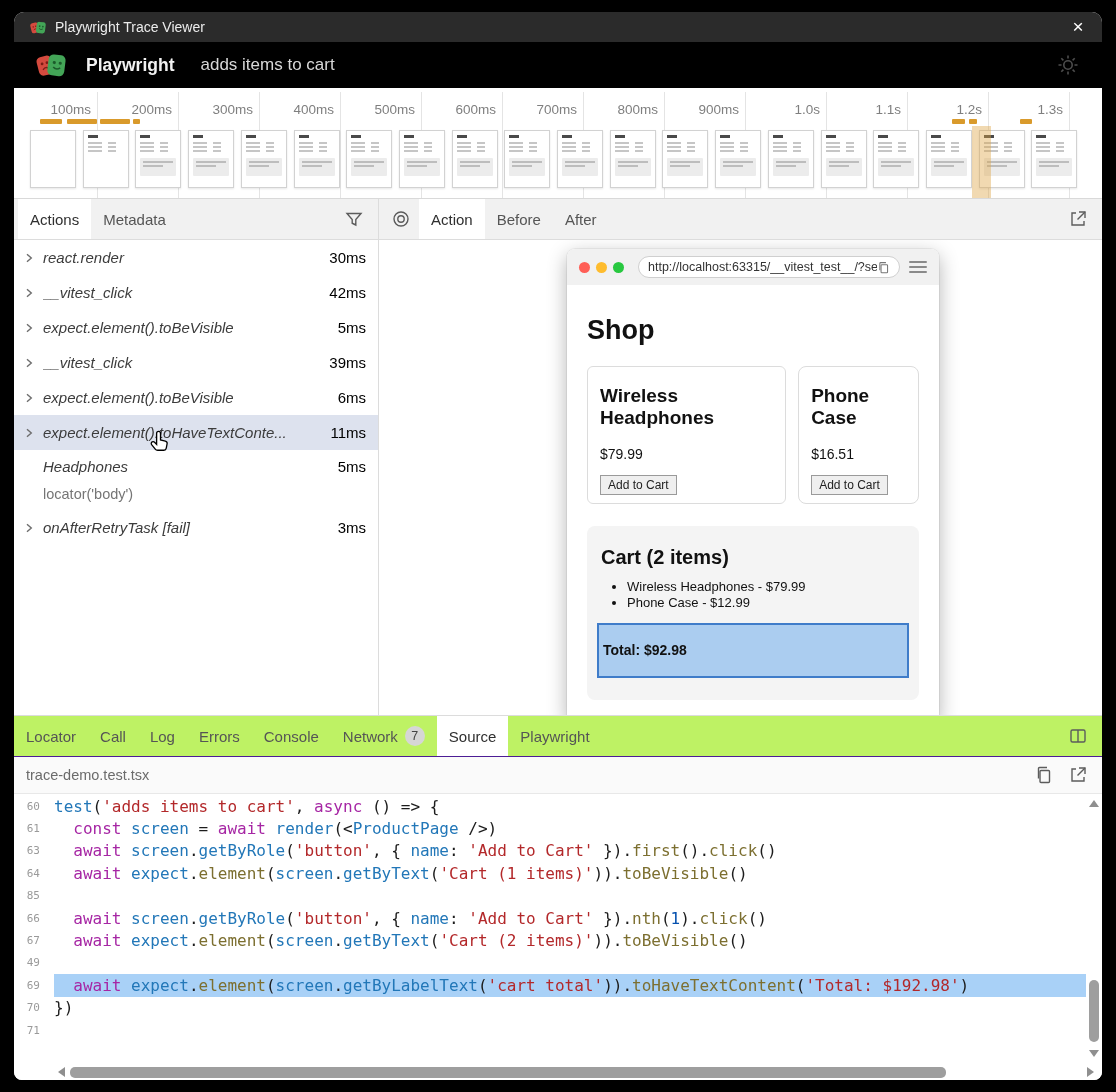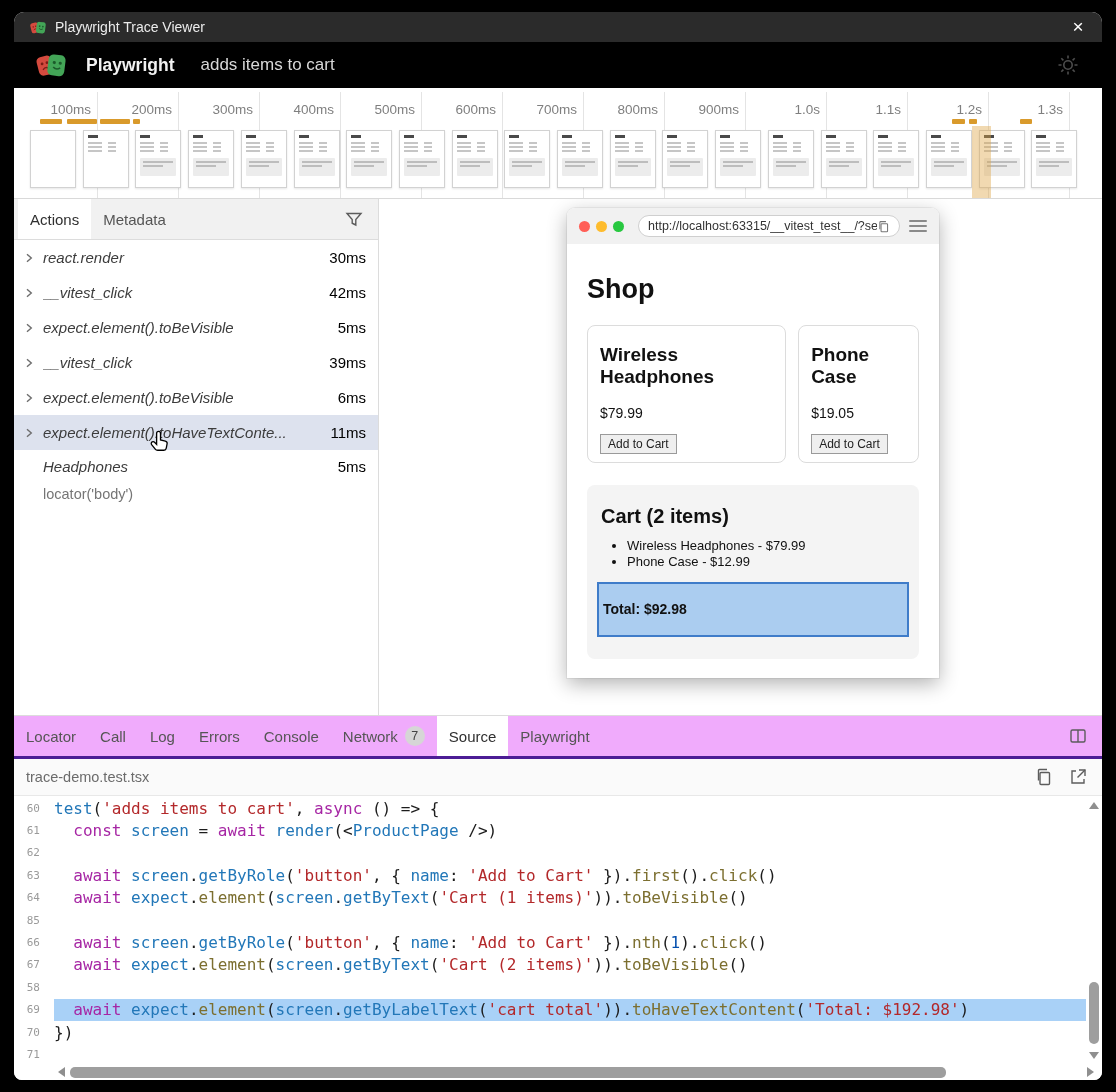"Action" div.toolbar { html: none -> <div> <div> <svg> <circle></circle> <circle></circle> </svg> </div> <div> <span>Action</span> </div> <div> <span>Before</span> </div> <div> <span>After</span> </div> <div> <svg> <path></path> <path></path> <path></path> </svg> </div> </div> }
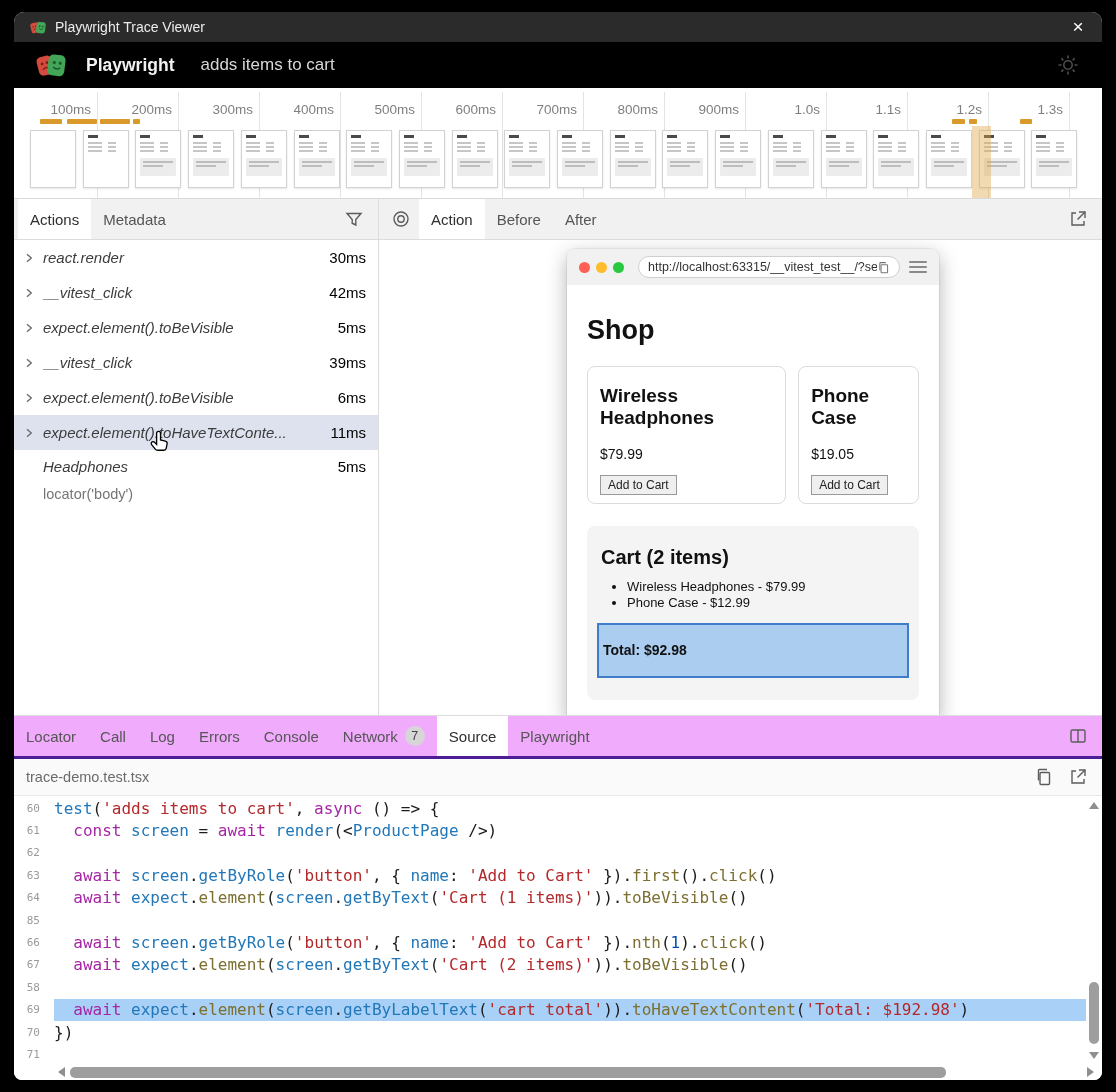"Wireless Headphones" .product-card.card-0 { border-radius: none -> 6px }
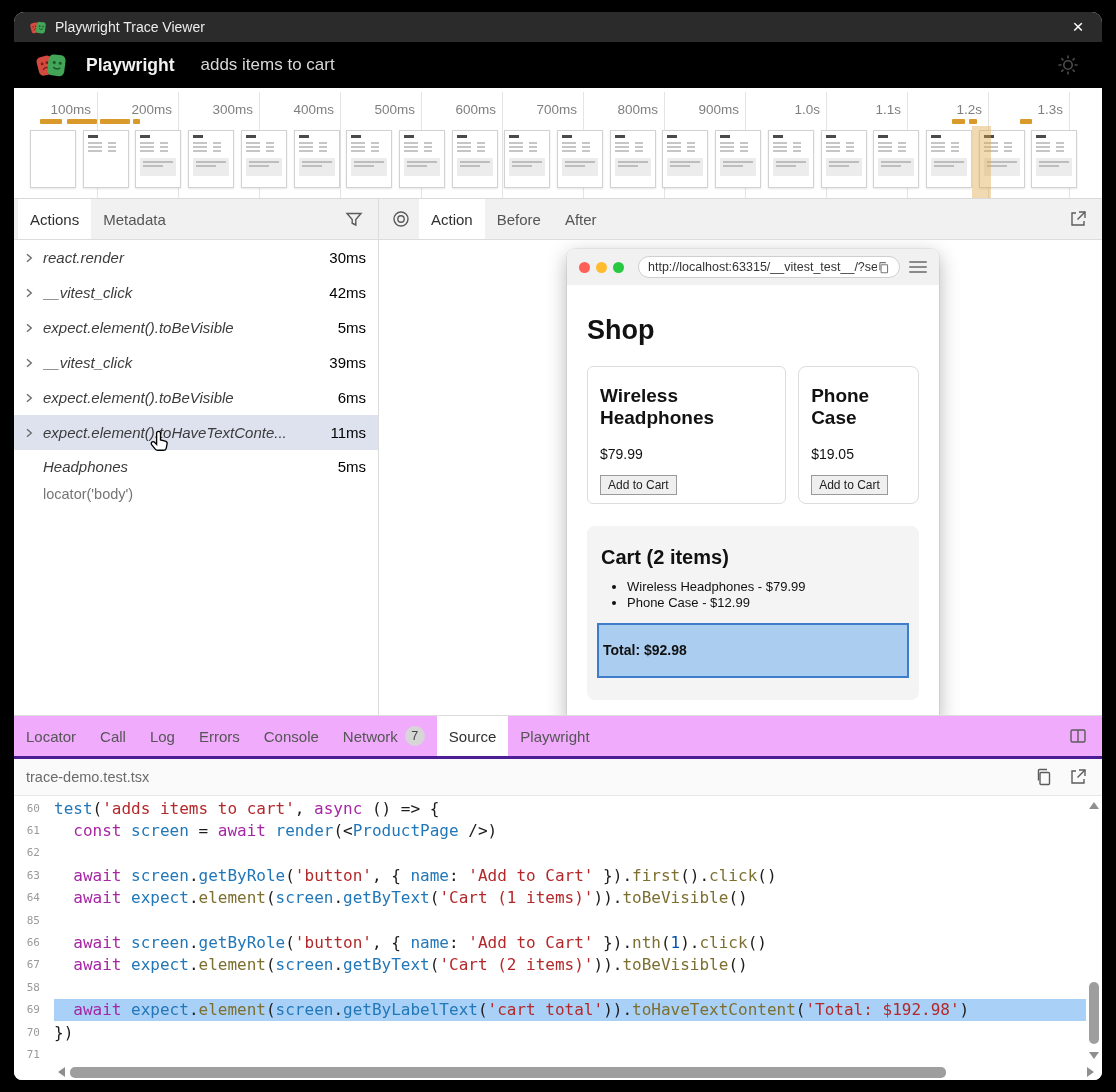"$19.05" div.p-price { text: $19.05 -> $16.51 }
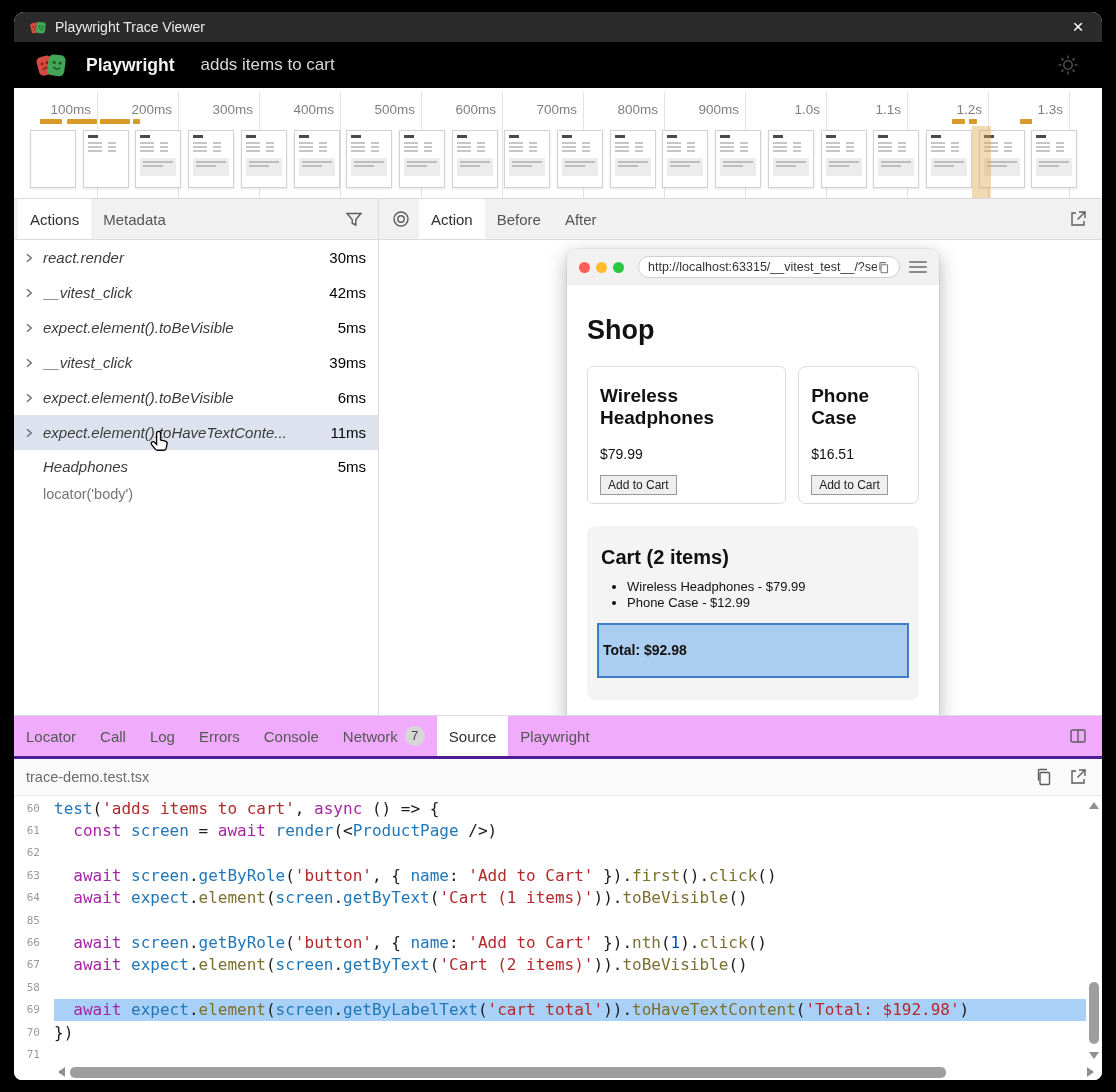"onAfterRetryTask [fail]" div.action-row { html: none -> <div> <div> <svg> <path></path> </svg> </div> <span>onAfterRetryTask [fail]</span> <span>3ms</span> </div> }
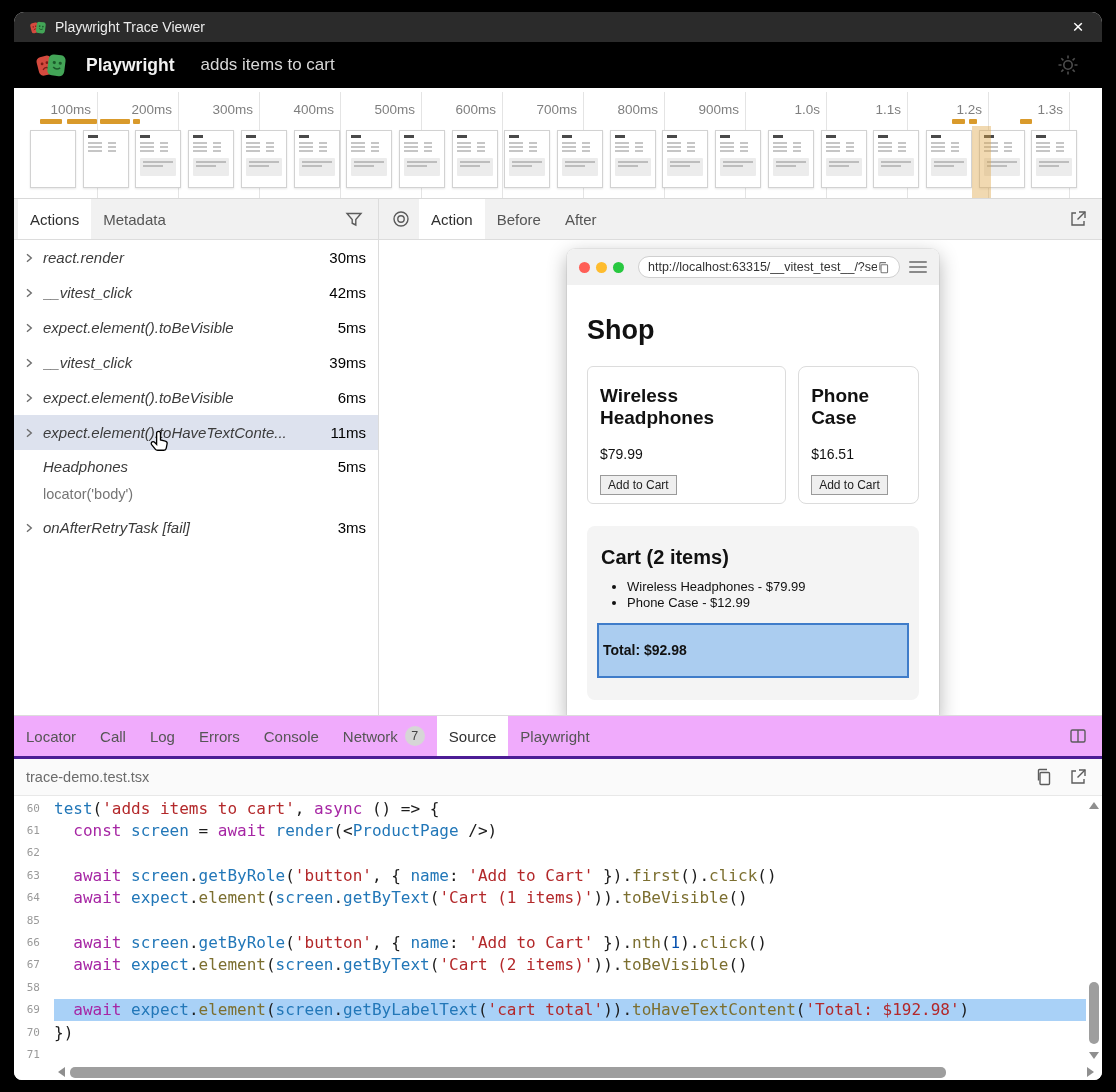"Locator" .tabbar { background: #f0abfc -> #bef264; border-bottom: 3px solid #4c1d95 -> 1px solid #4c1d95 }
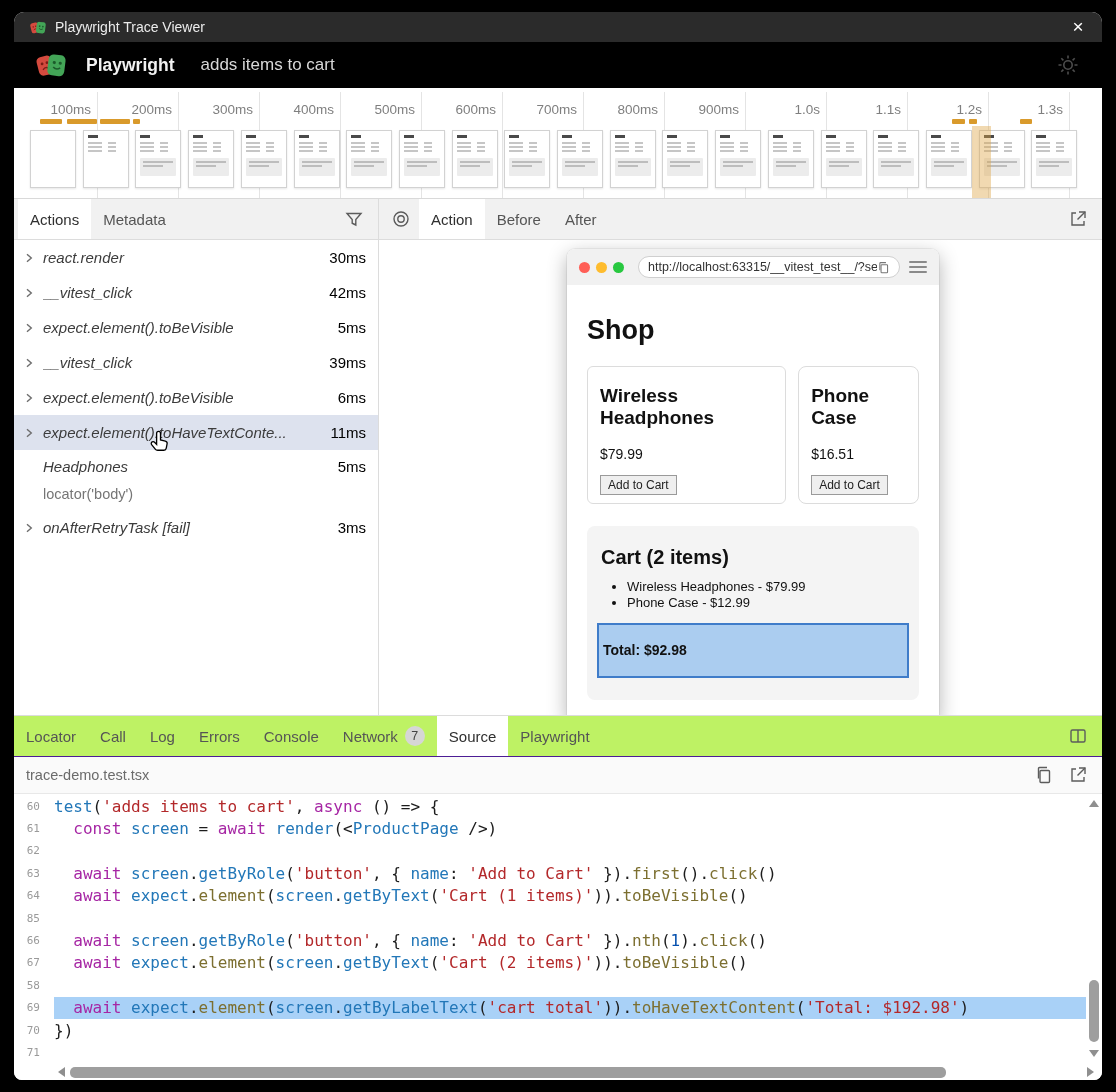"62" div.code-line { html: <div><span>62</span><span>&nbsp;</span></div> -> none }
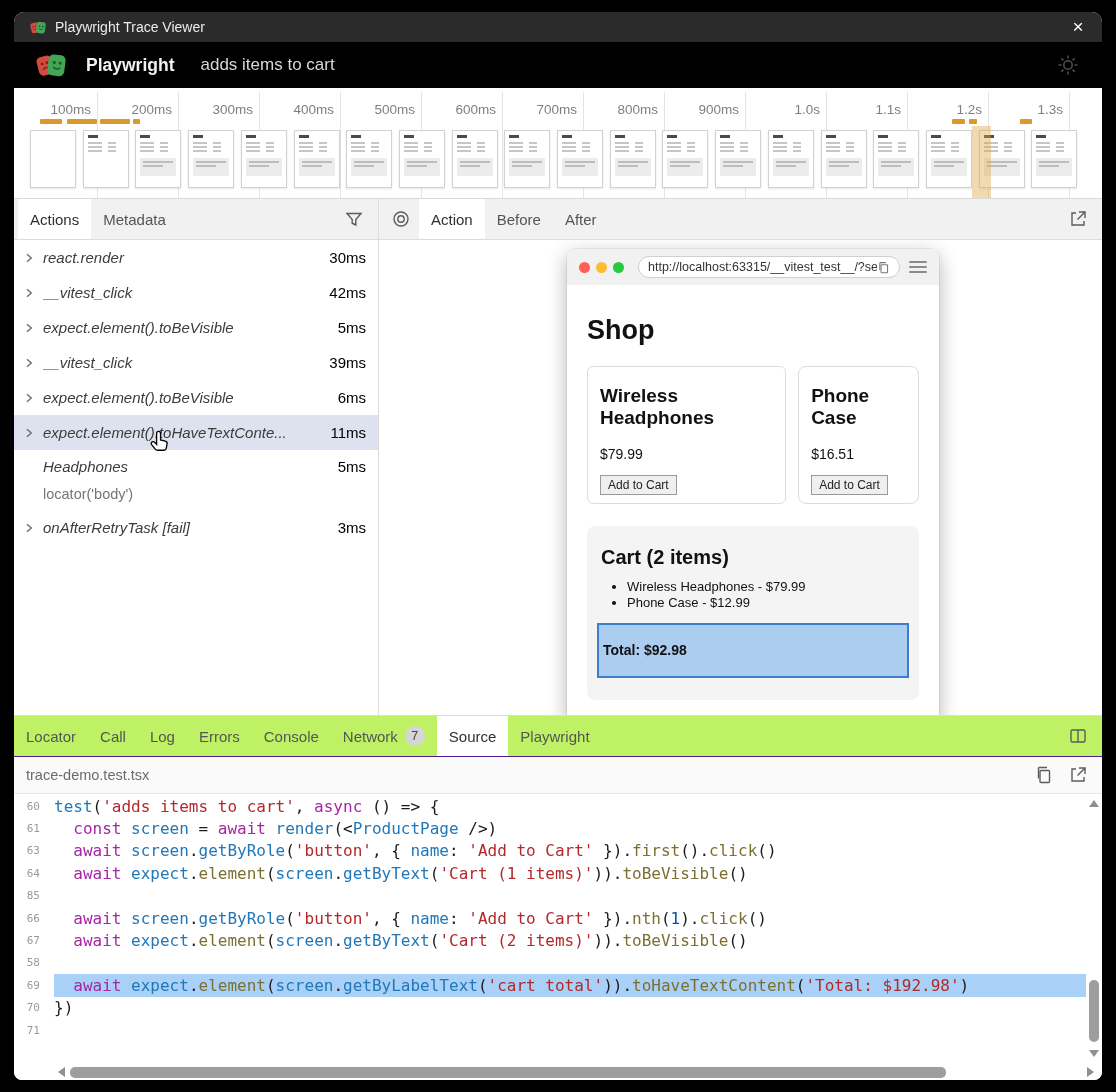"58" span.ln { text: 58 -> 49 }
